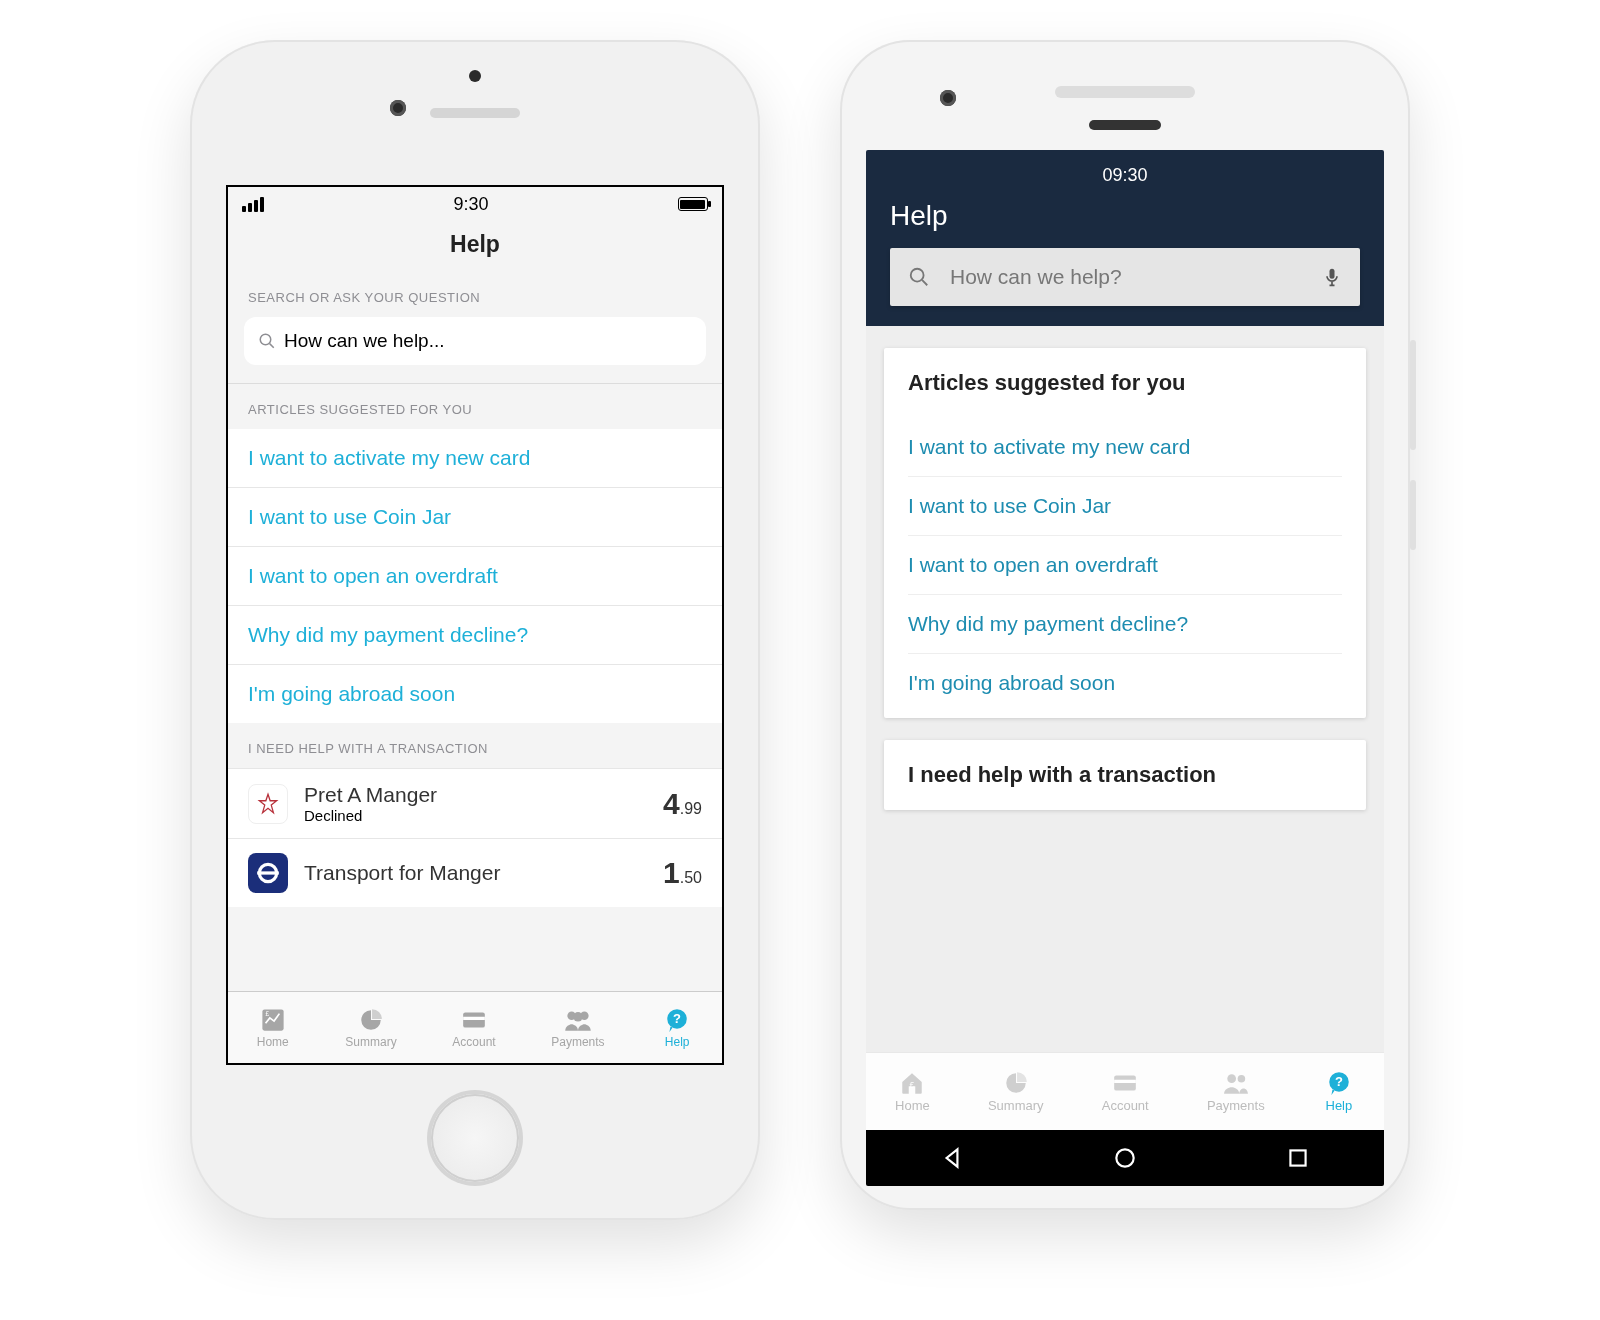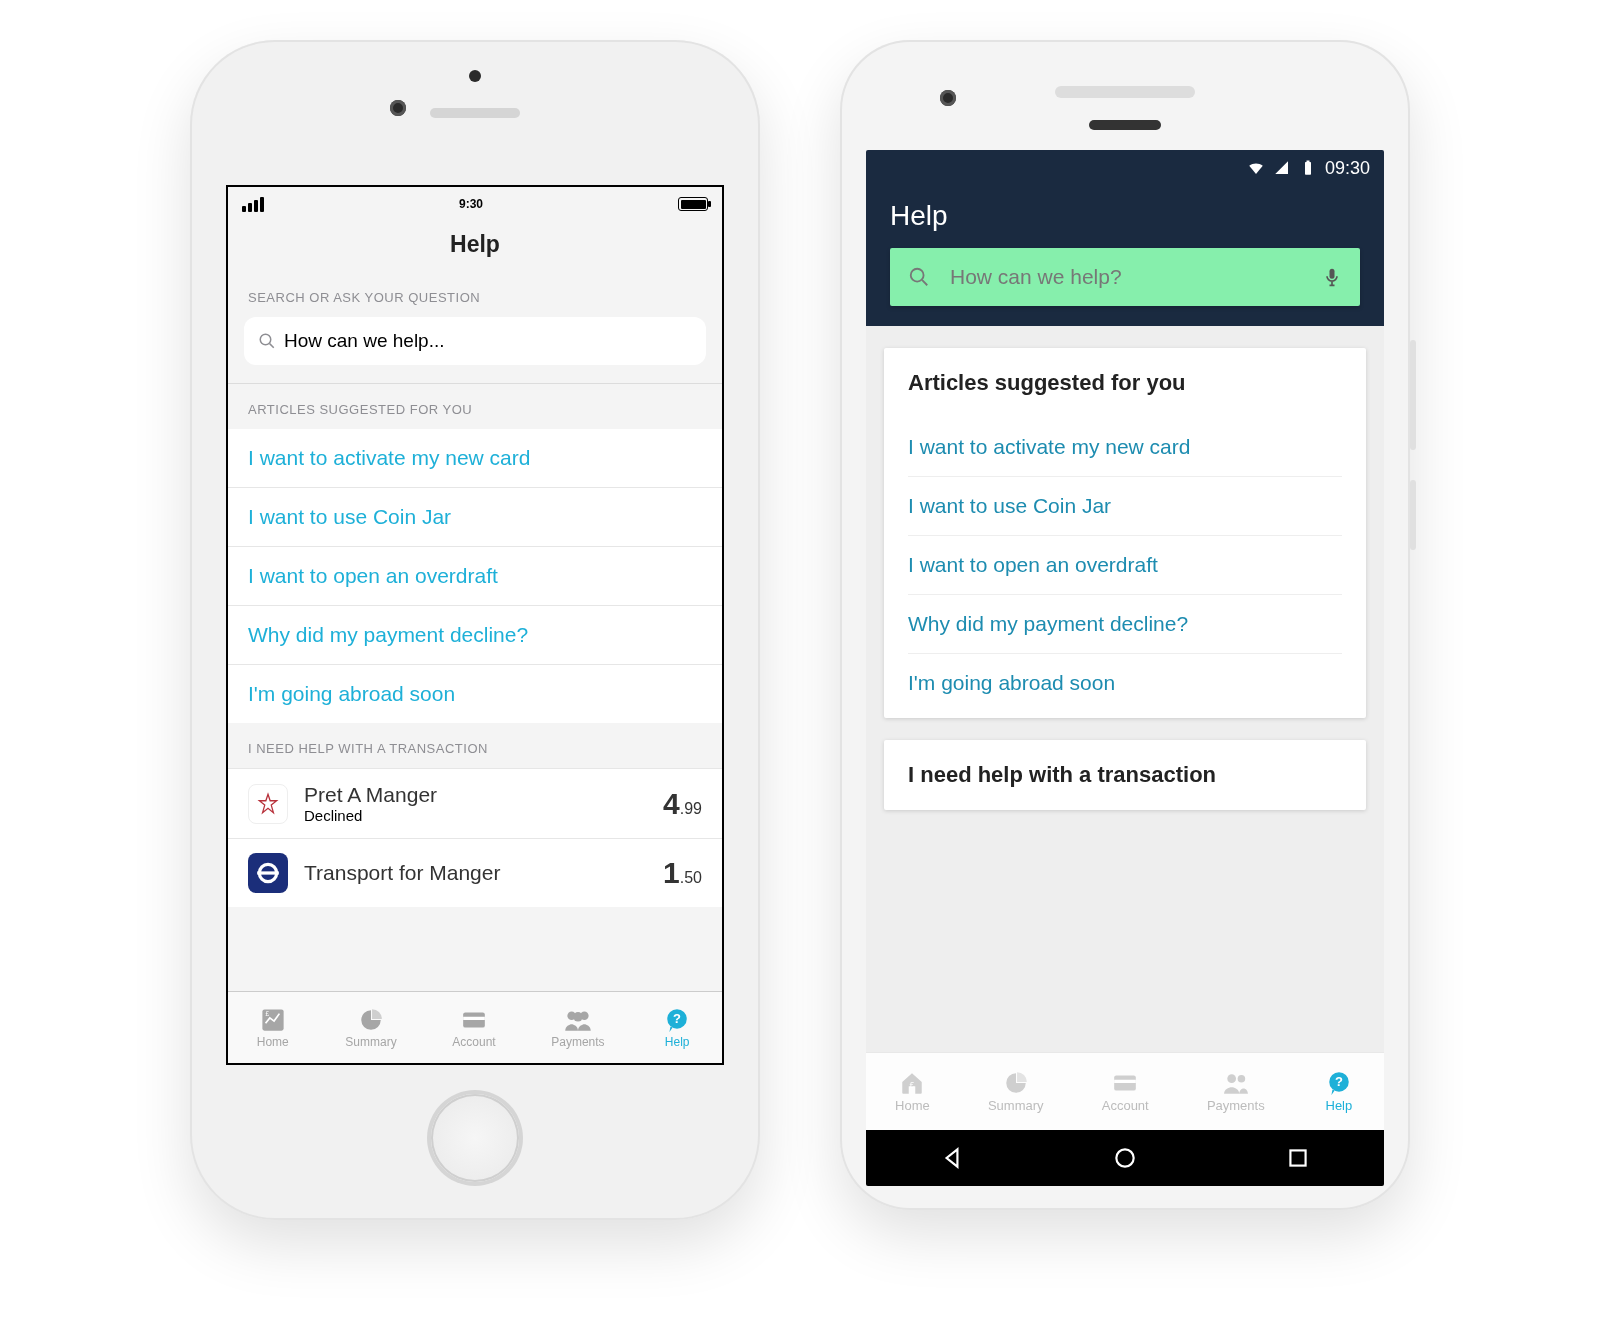"09:30" .android-status { flex-direction: none -> column }
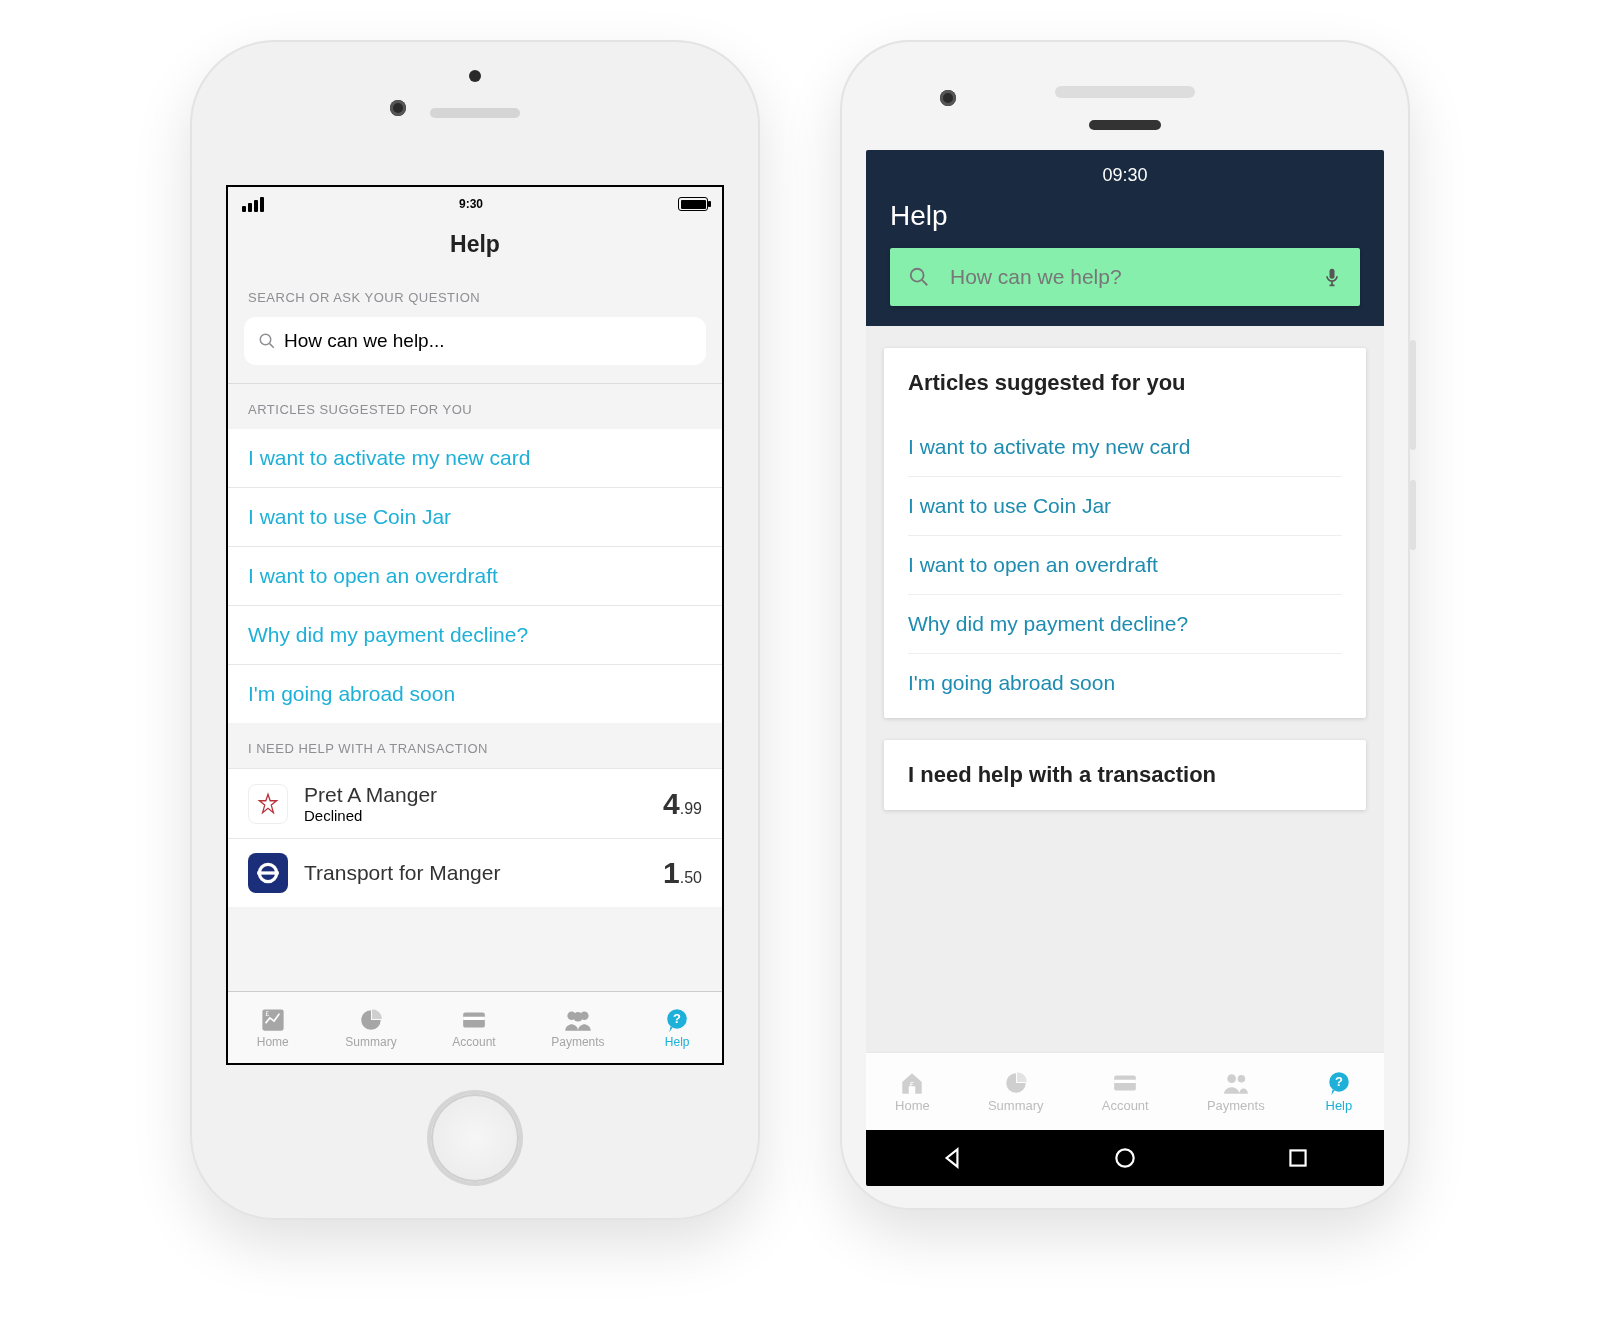"9:30" .ios-status { font-size: 12px -> 18px; font-weight: 700 -> 400 }
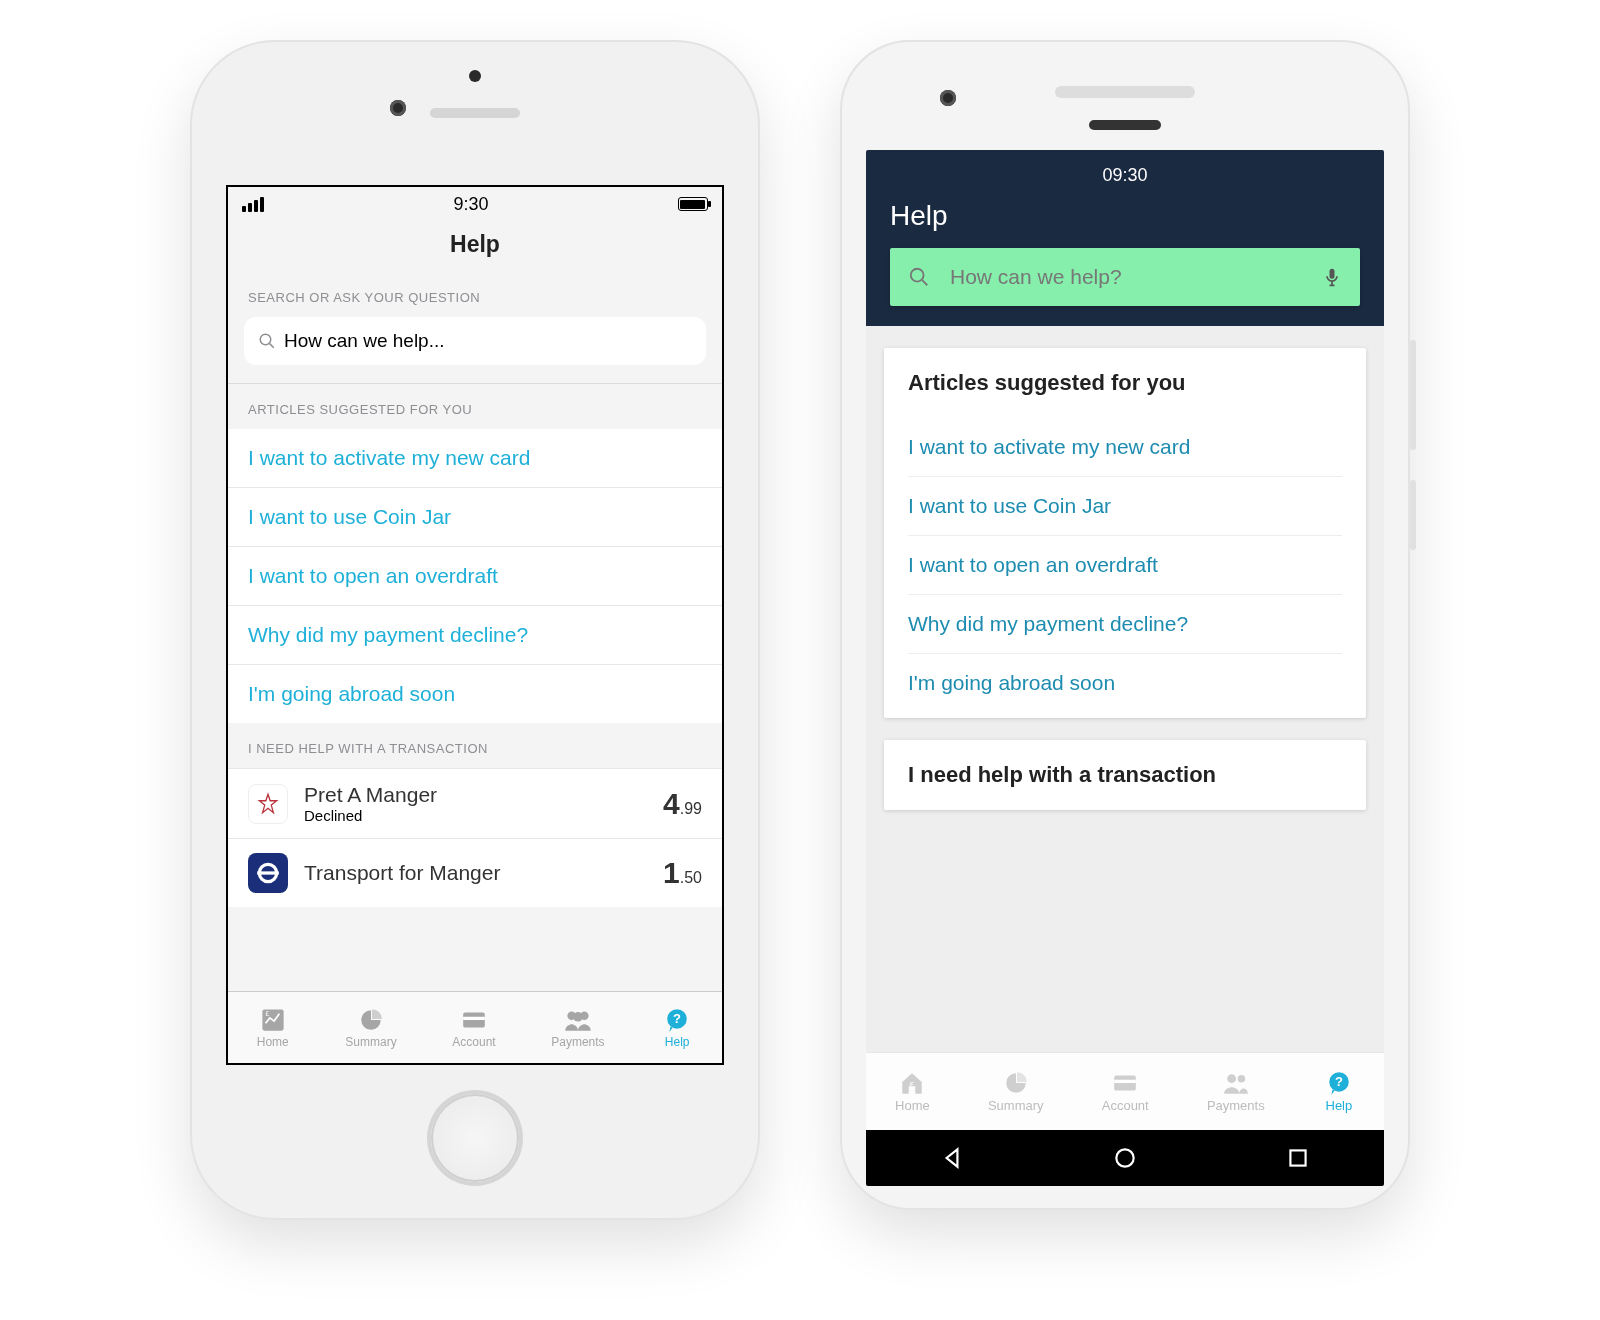"How can we help?" .android-search { background: #86efac -> #e5e5e5 }
